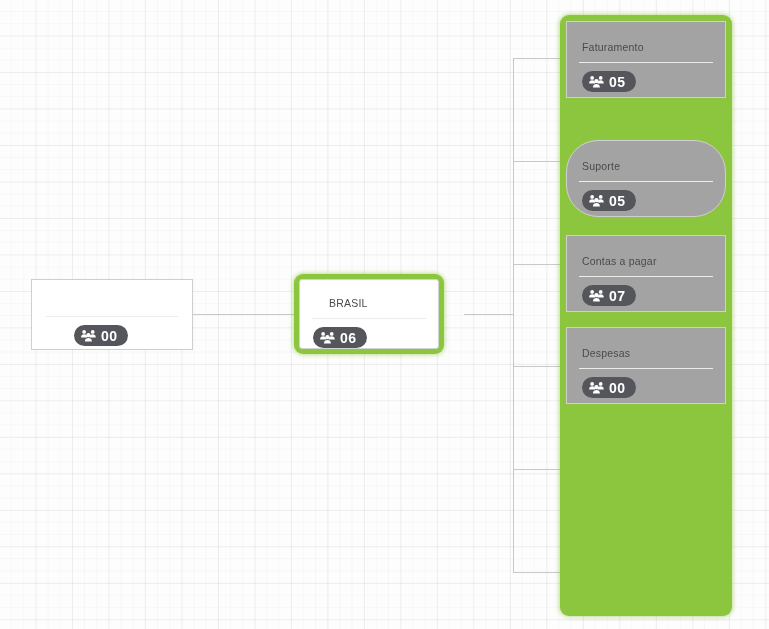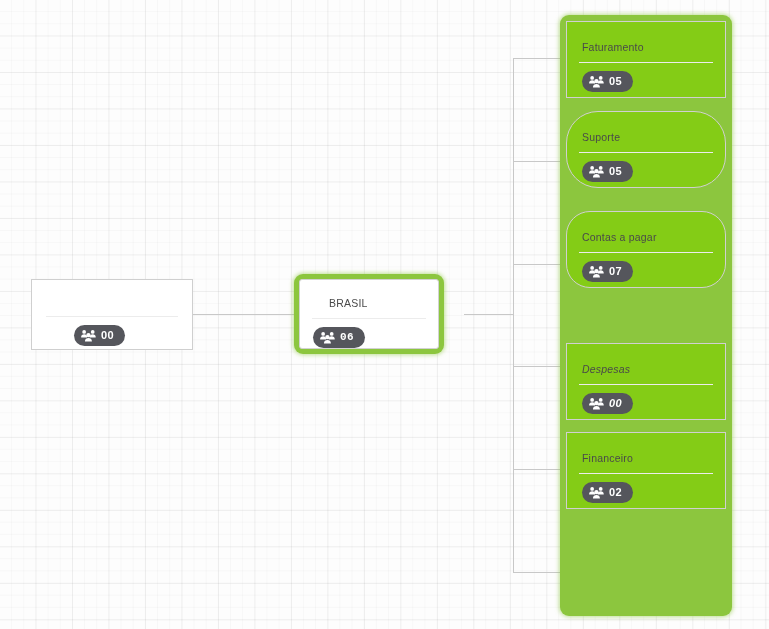"Faturamento" .dept-card { background: #84cc16 -> #a3a3a3 }
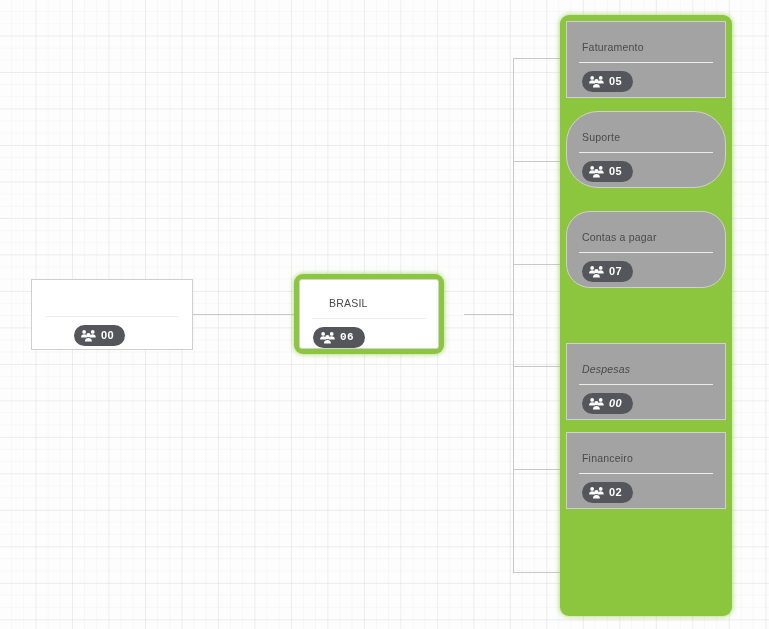"05" .badge { font-size: 11px -> 14px }
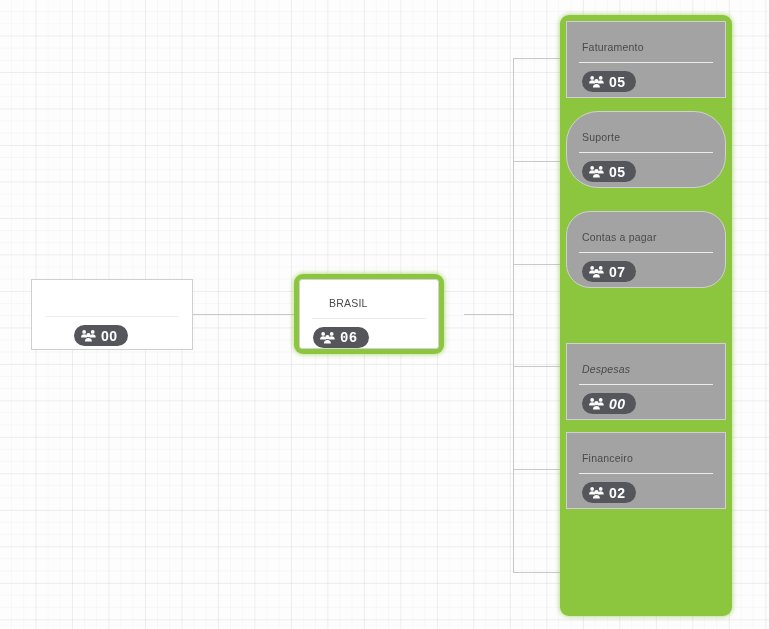"Suporte" div.dept-card { top: 96px -> 125px }
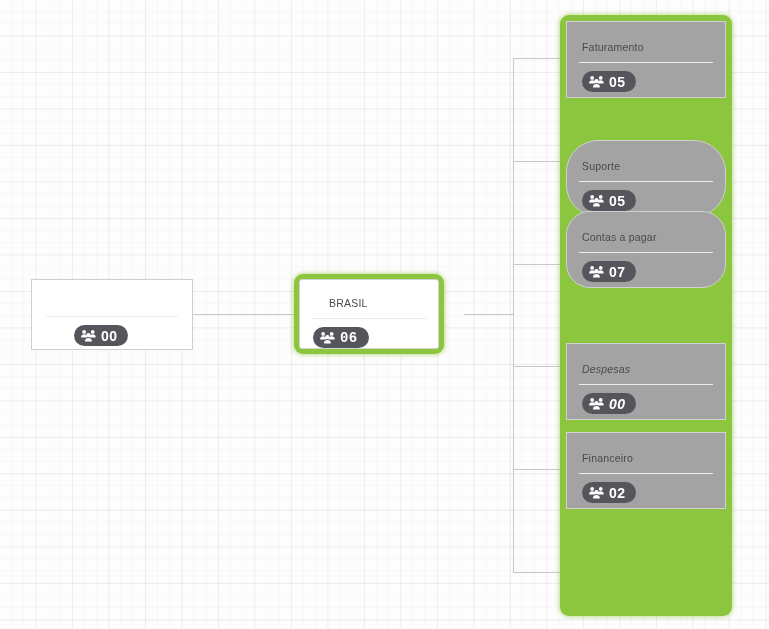"Contas a pagar" div.dept-card { border-radius: 24px -> none; top: 196px -> 220px }
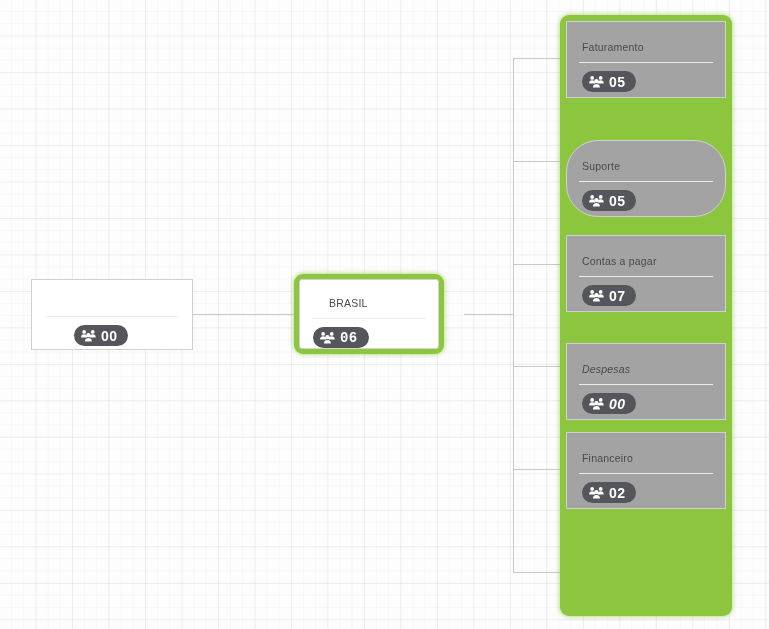"06" #brasil-node .badge { font-family: Liberation Mono, monospace -> none }
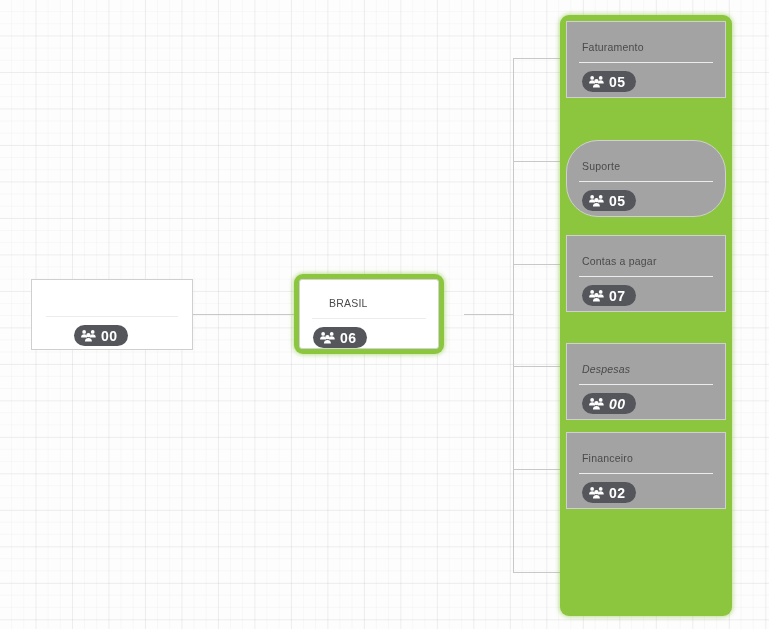"Despesas" div.dept-card { font-style: italic -> none; top: 328px -> 312px }
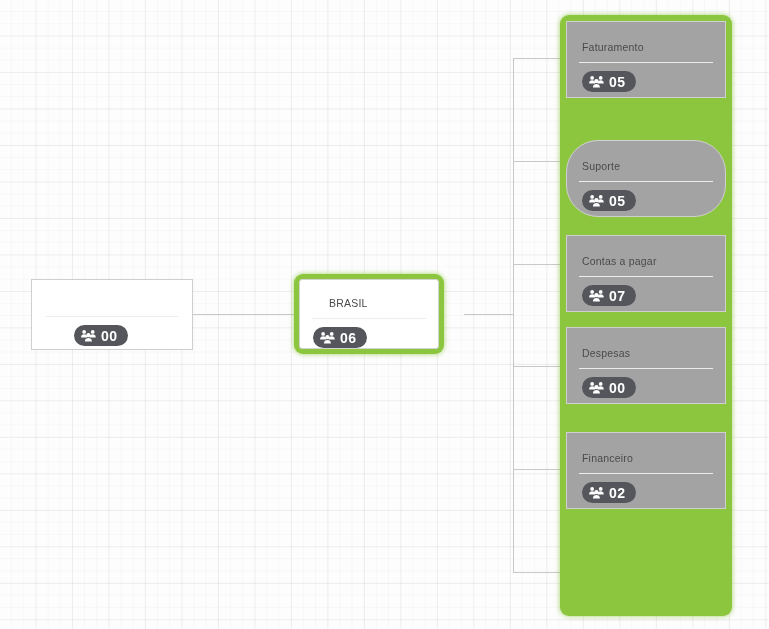"Financeiro" div.dept-card { html: <div> <div>Financeiro</div> <div></div> <div> <span> <svg> <circle></circle> <path></path> <circle></circle> <path></path> <circle></circle> <path></path> </svg> </span> <span>02</span> </div> </div> -> none }
